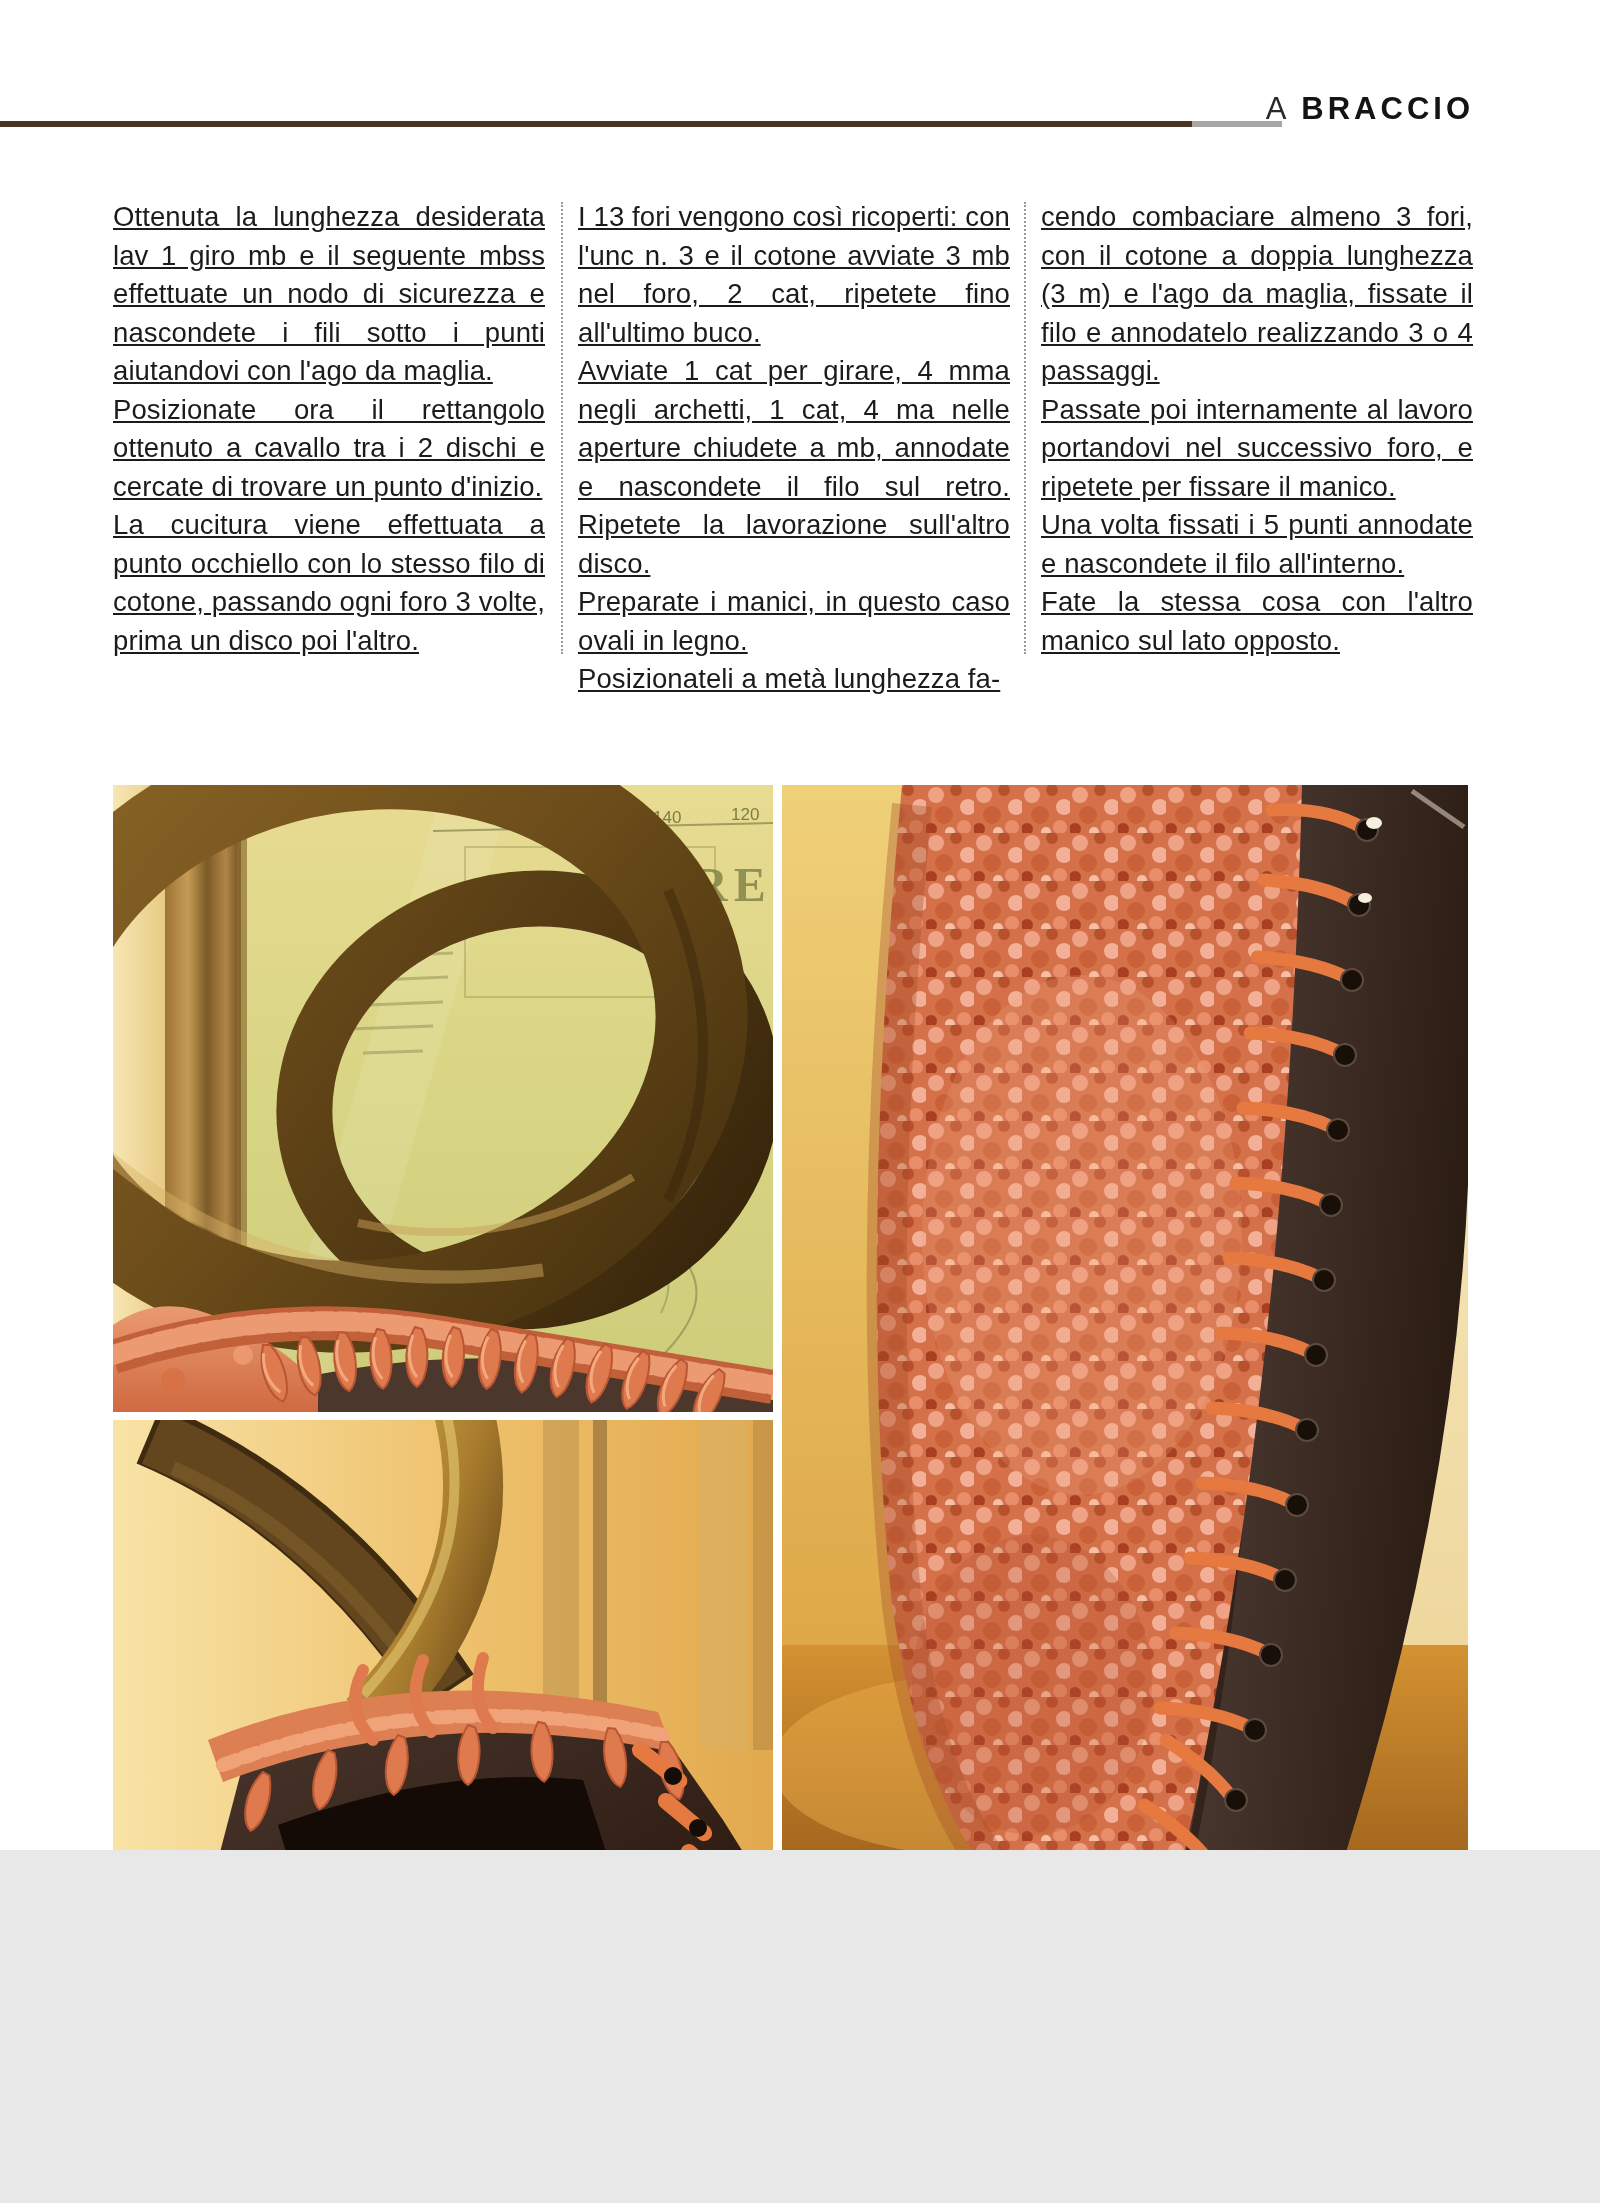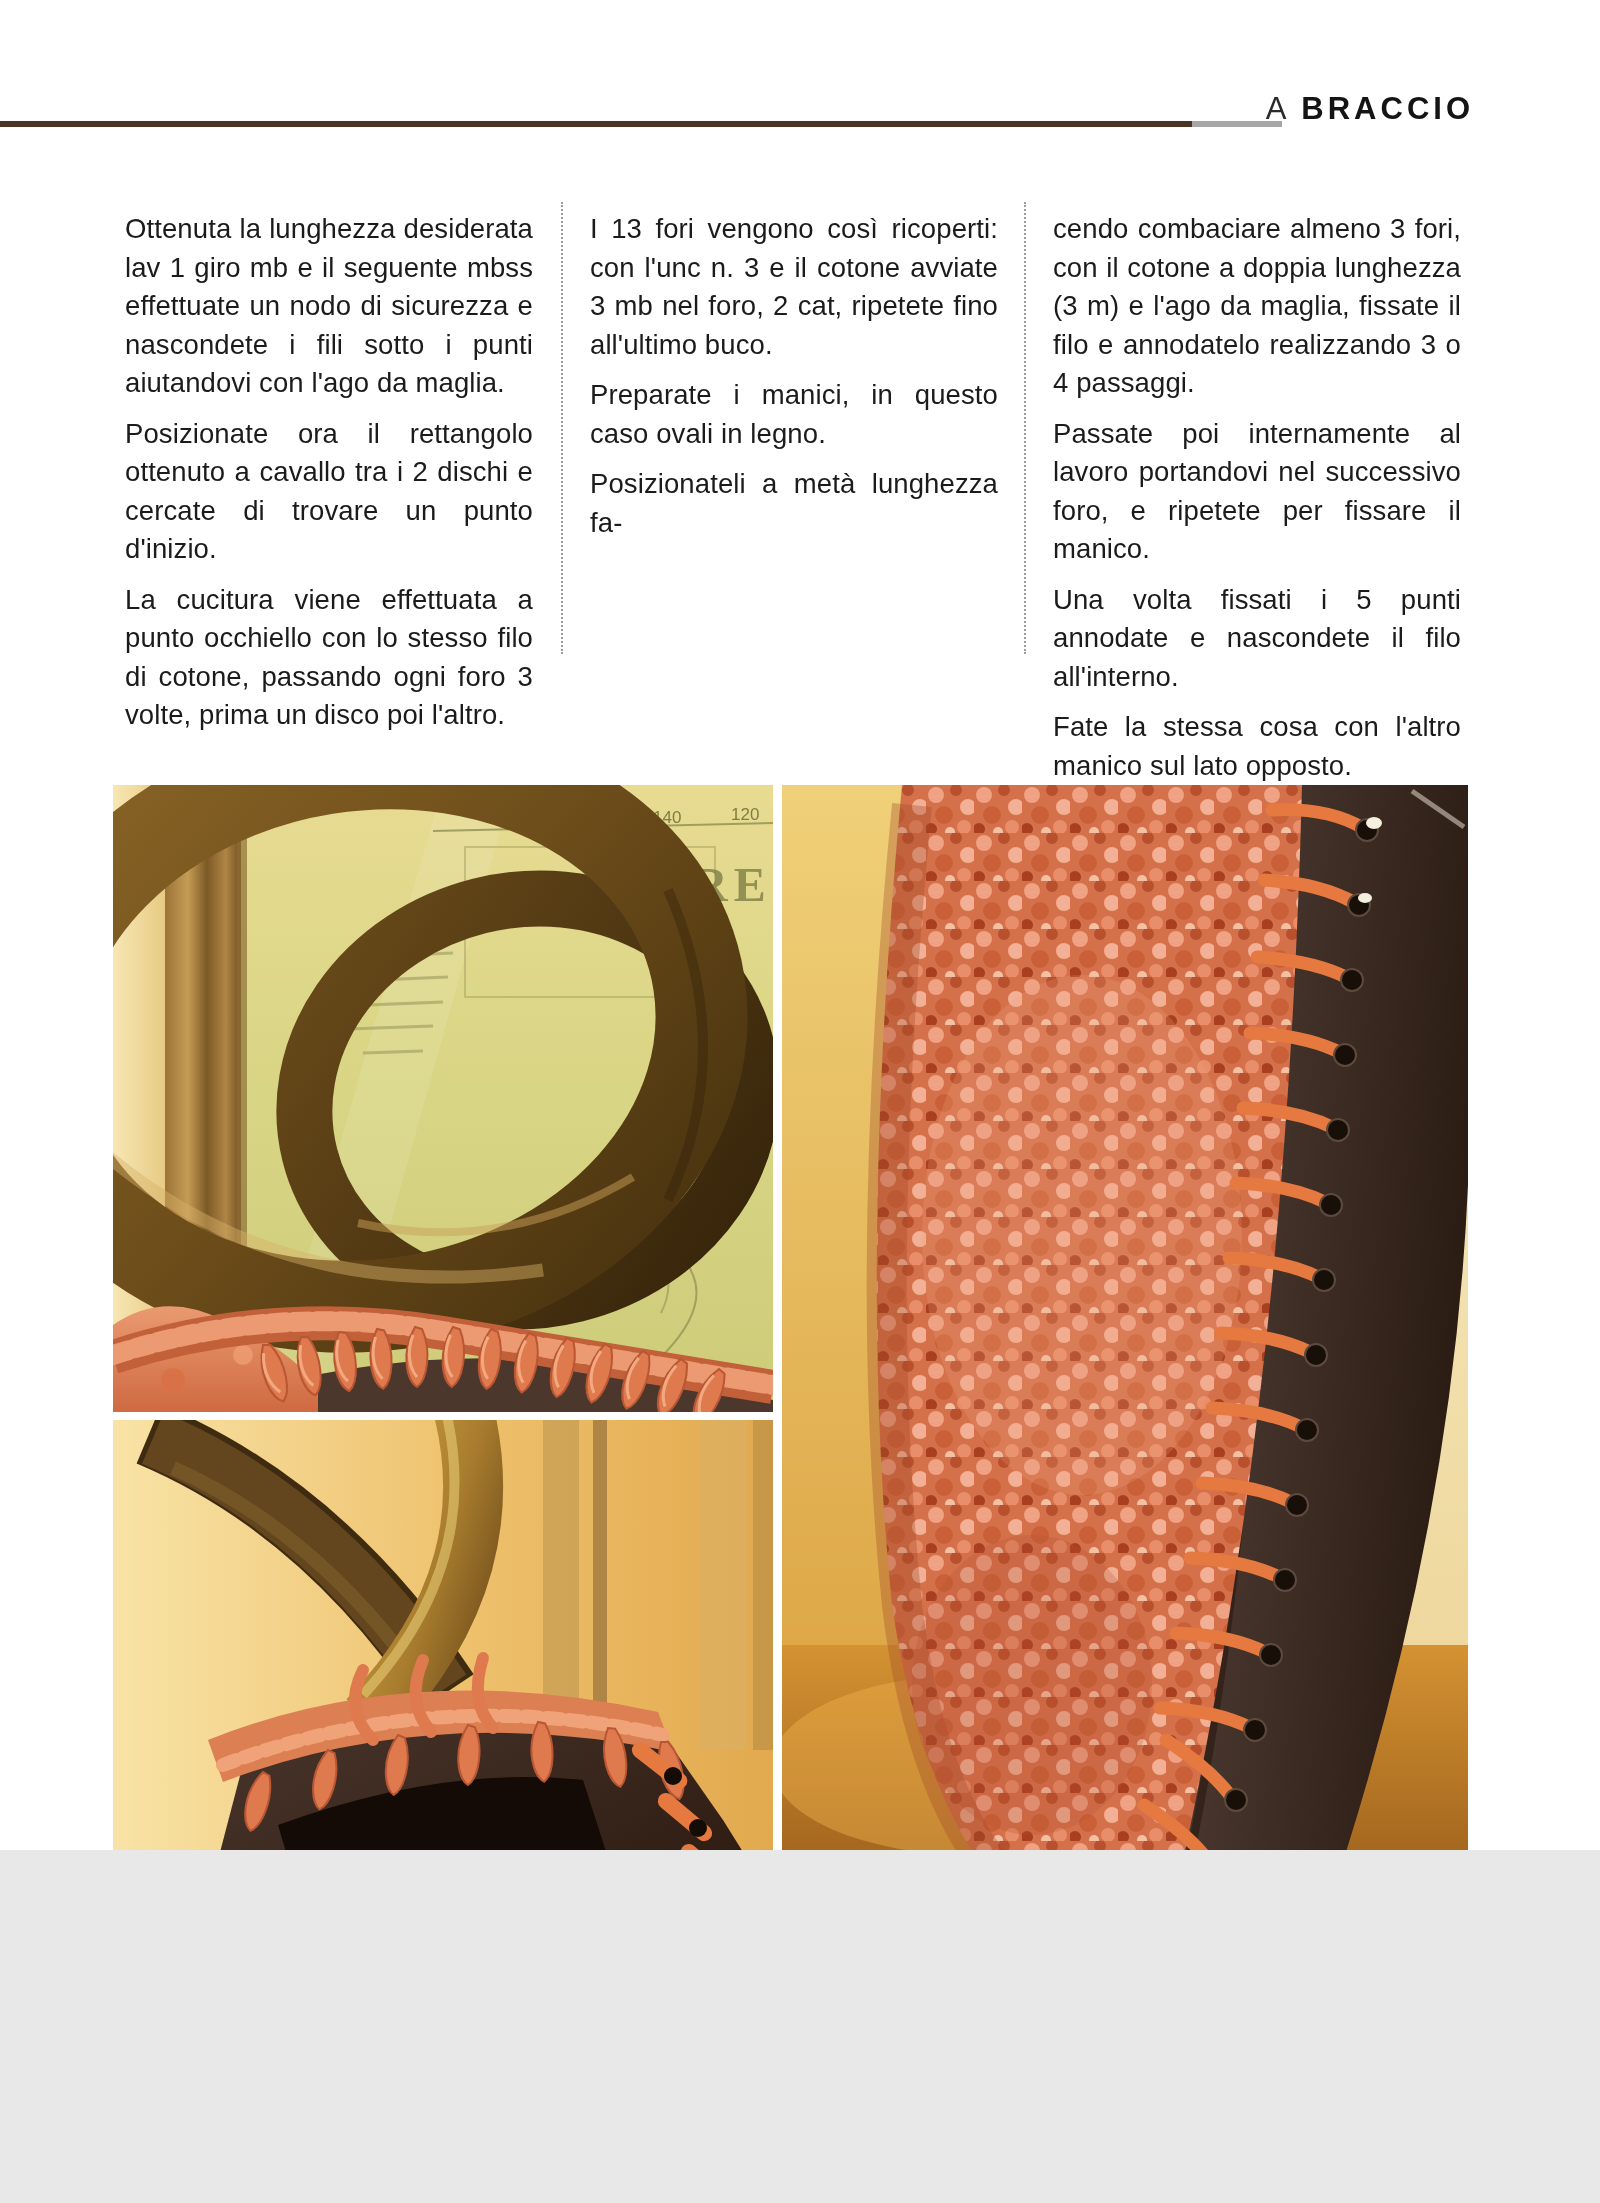"Ottenuta la lunghezza desiderata lav" .col p { margin: 12px -> 0; text-decoration: none -> underline }
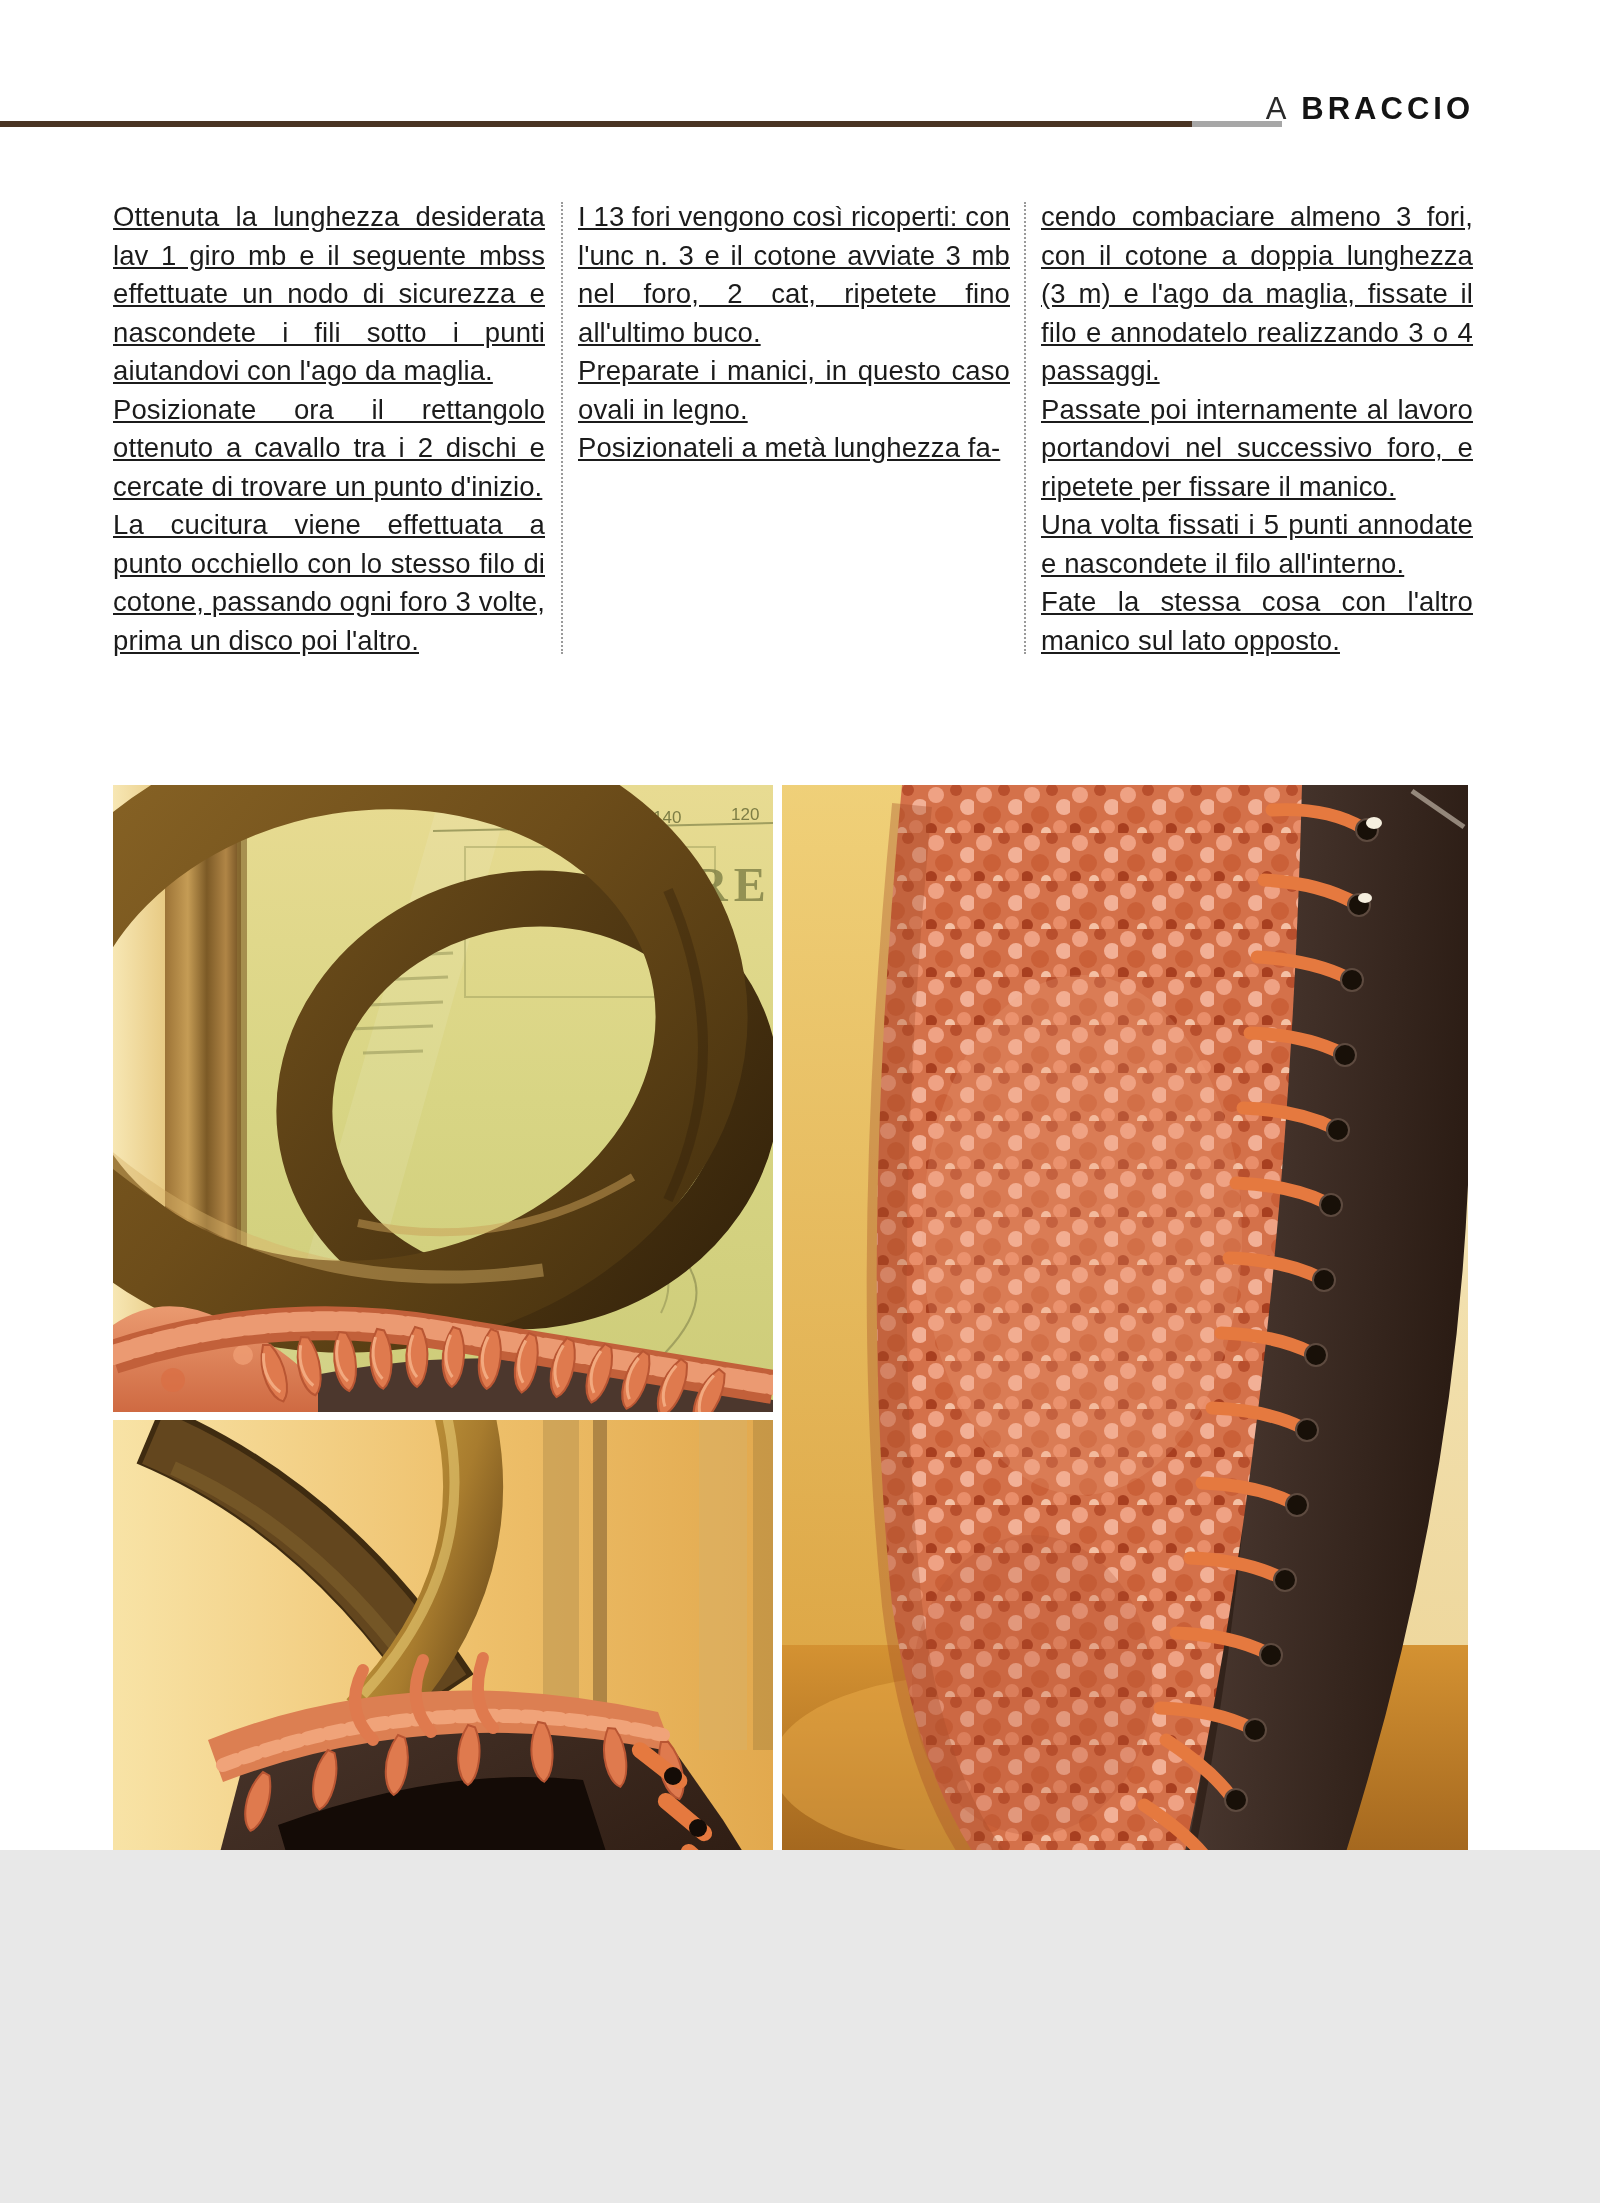"Avviate 1 cat per girare," p { html: none -> <p>Avviate 1 cat per girare, 4 mma negli archetti, 1 cat, 4 ma nelle aperture chiudete a mb, annodate e nascondete il filo sul retro. Ripetete la lavorazione sull'altro disco.</p> }
